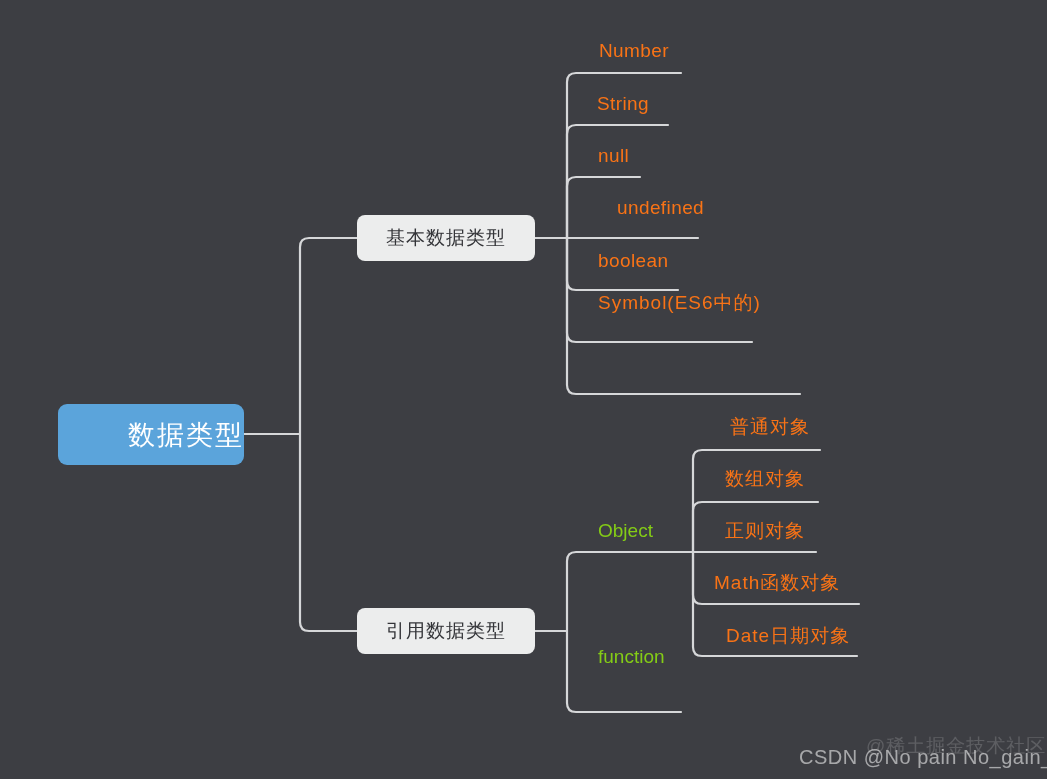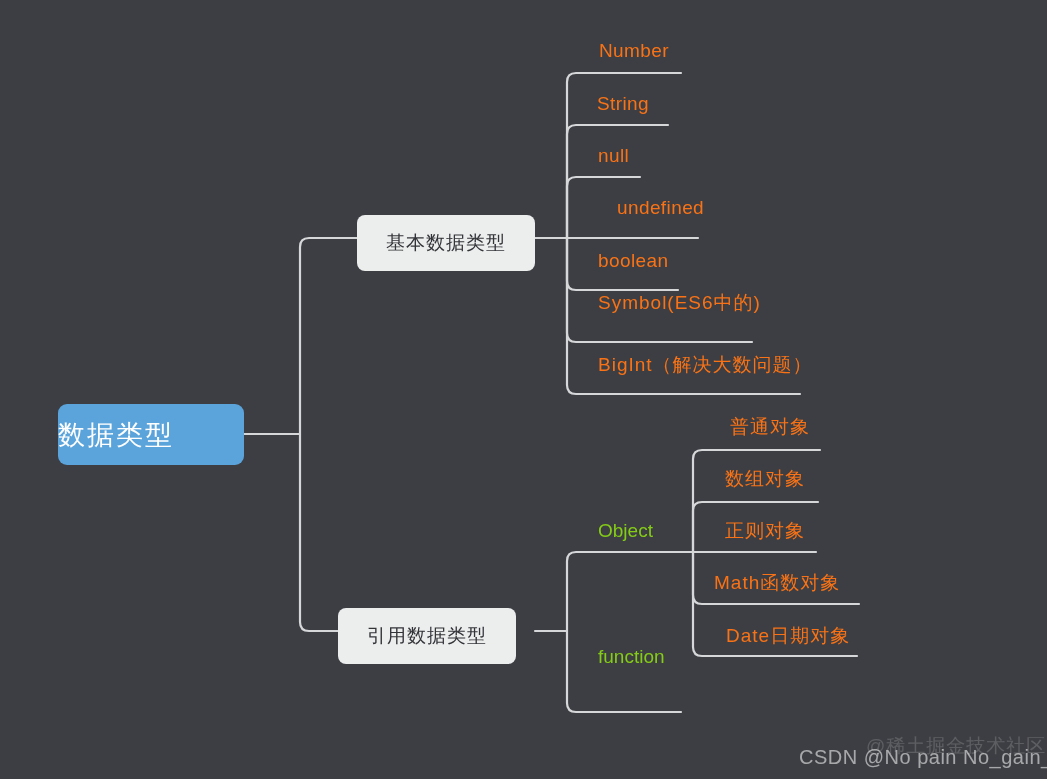"基本数据类型" .cat-node { height: 56px -> 46px }
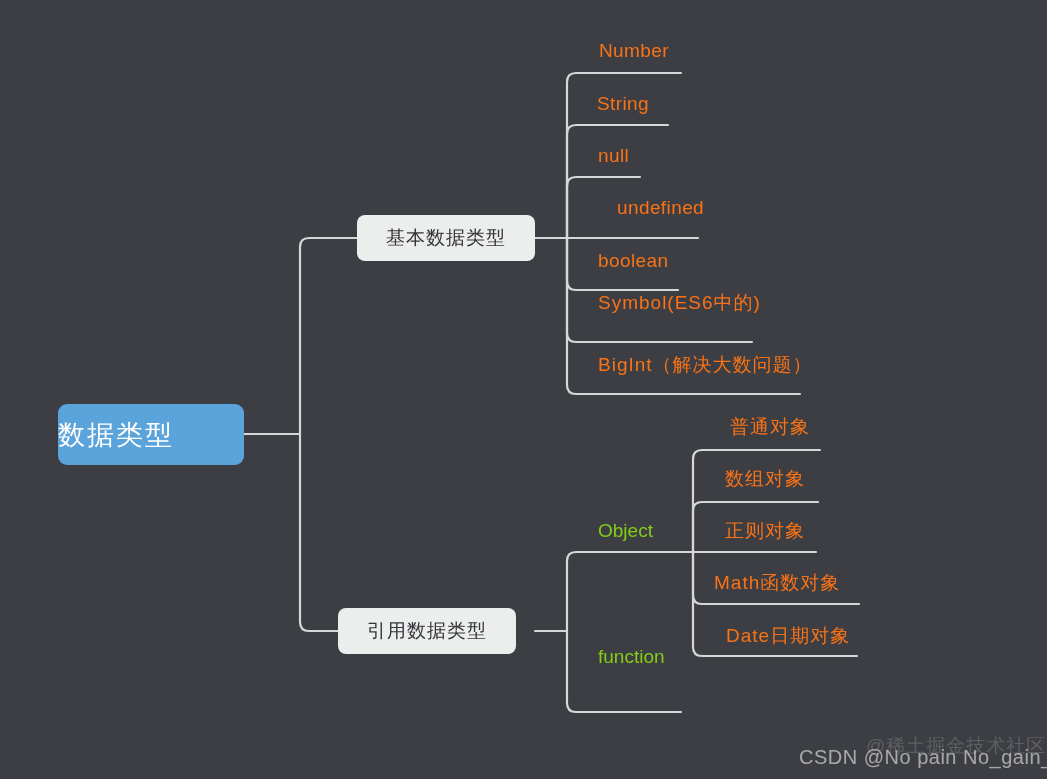"BigInt（解决大数问题）" div.leaf { html: <div>BigInt（解决大数问题）</div> -> none }
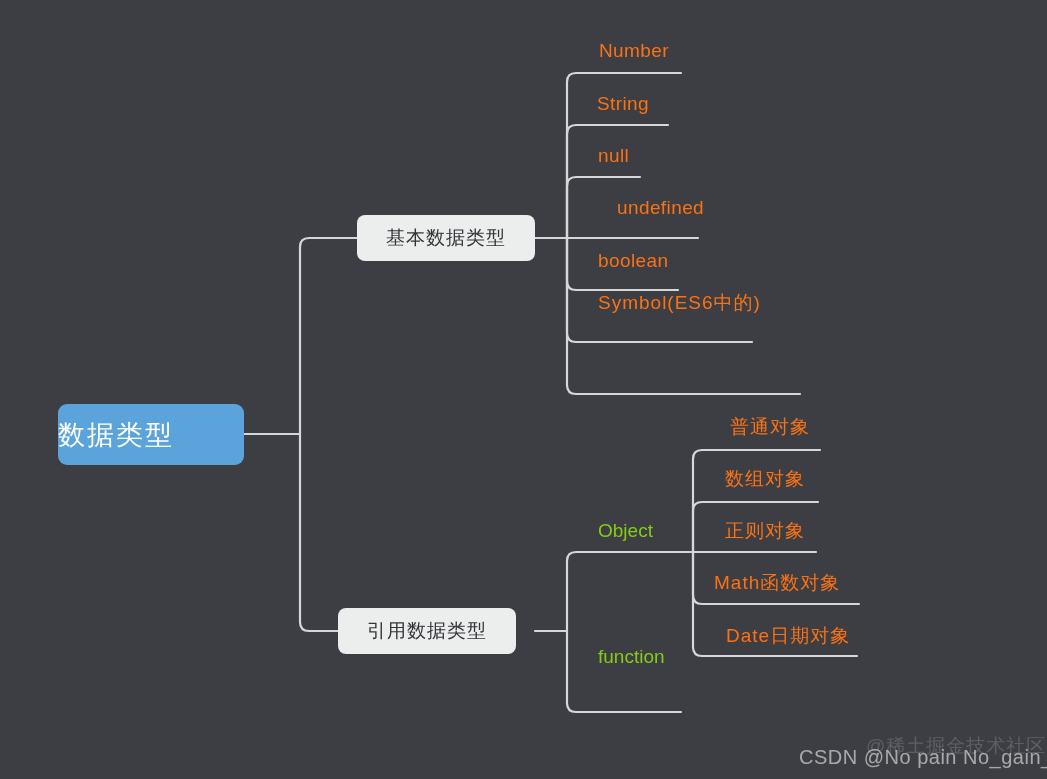"数据类型" .root-node { justify-content: flex-start -> flex-end }
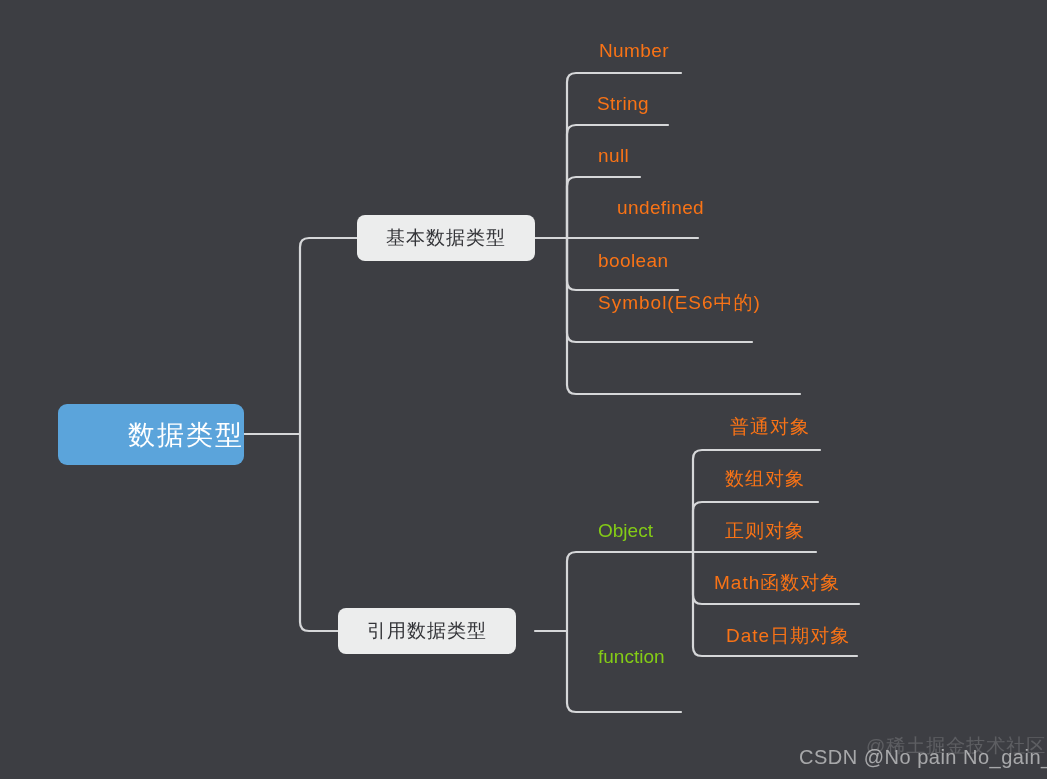"引用数据类型" #cat-reference { left: 338px -> 357px }
